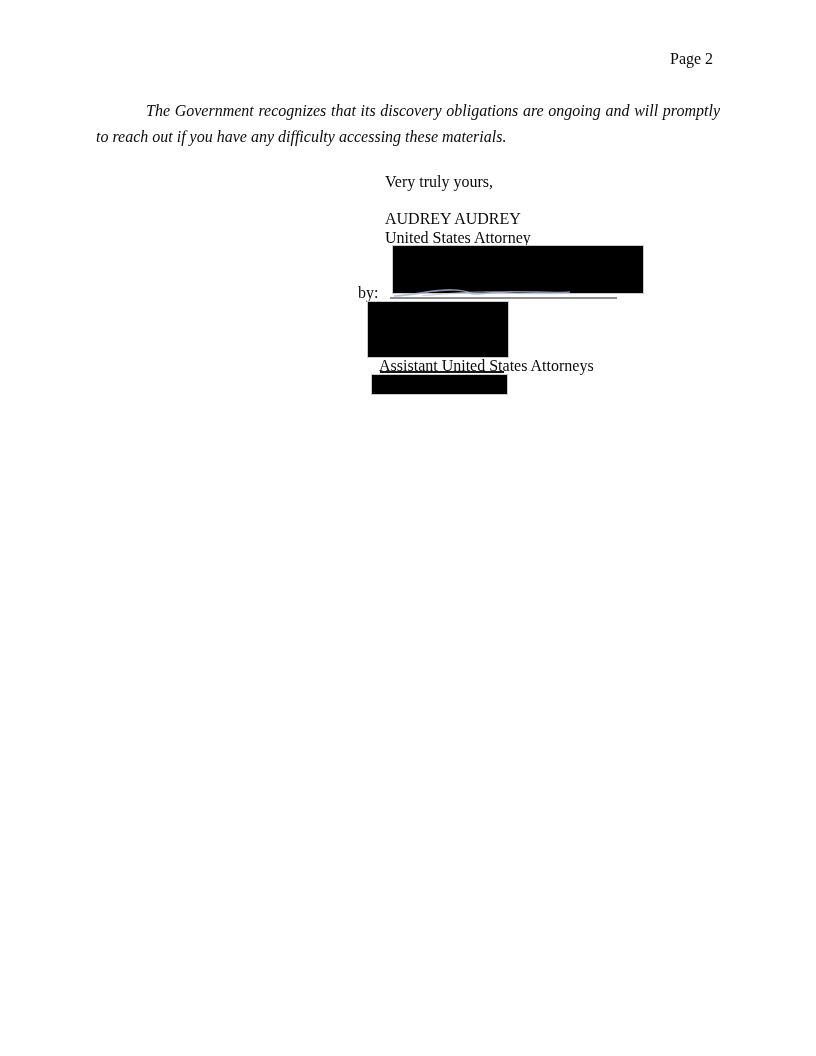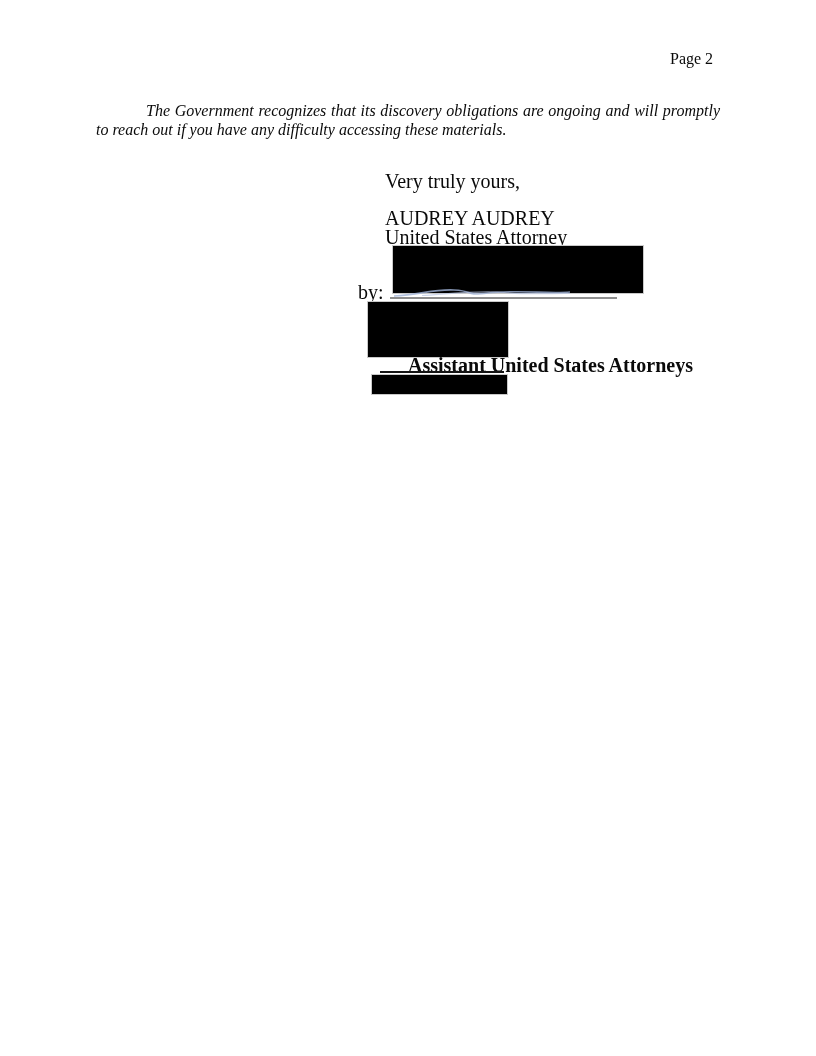"to reach out if you" .para-line.last { margin-top: none -> 7px }
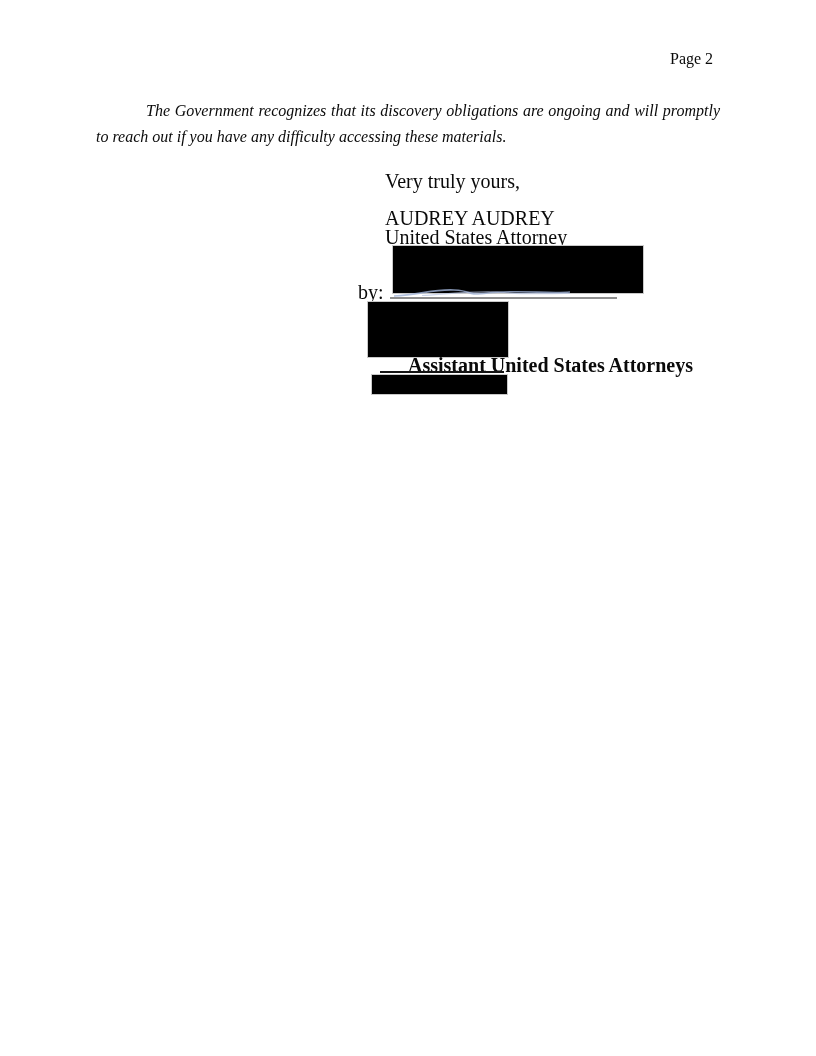"Very truly yours," .sig-text { font-size: 20px -> 16px }
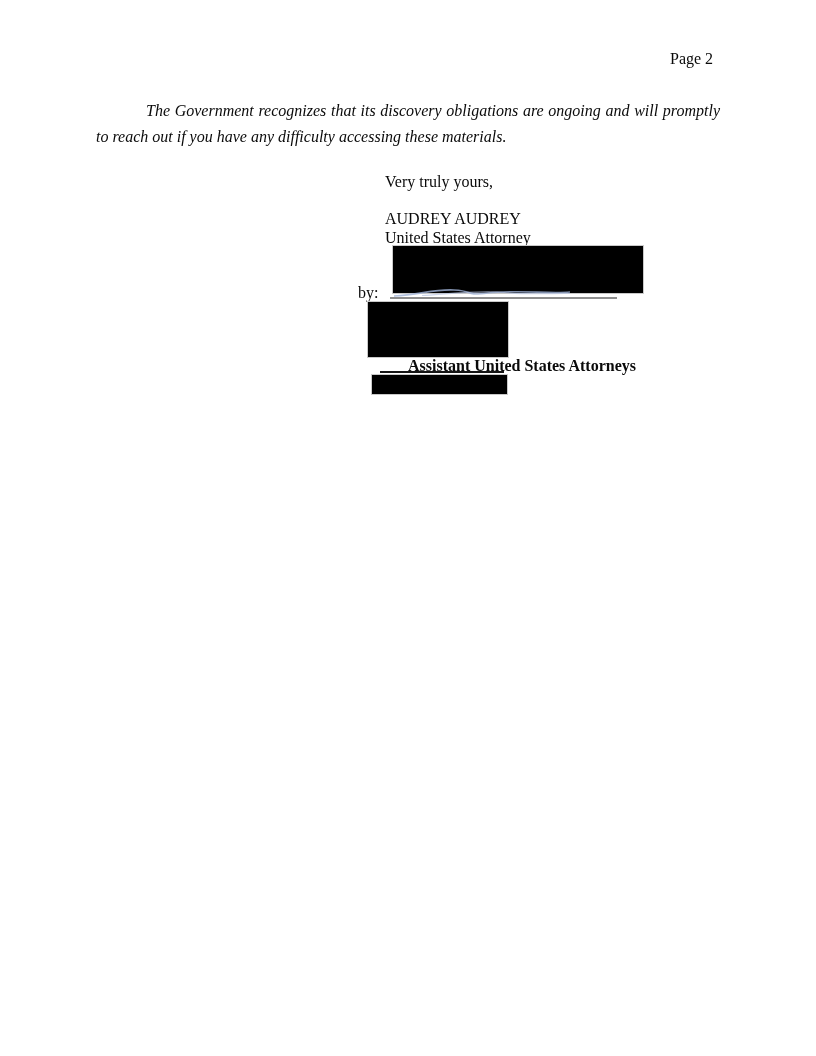"Assistant United States Attorneys" .attorneys { font-weight: bold -> none; left: 408px -> 379px }
